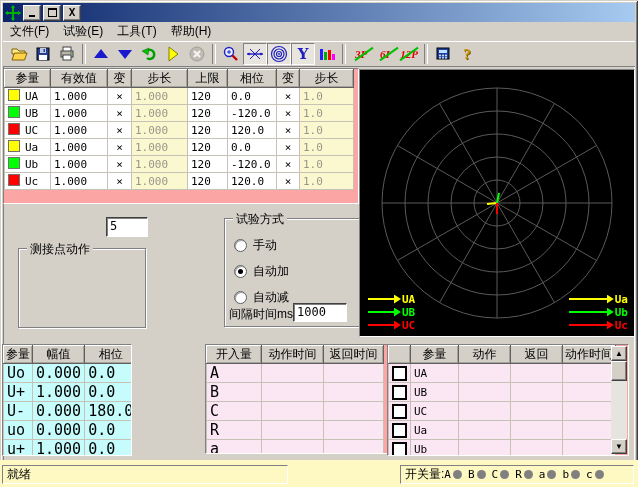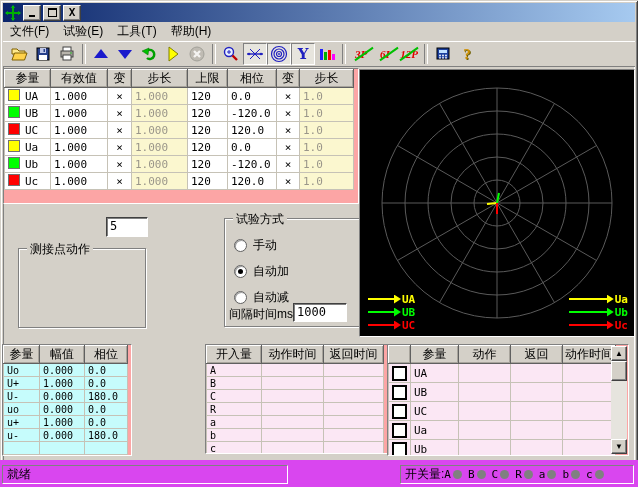"Uo" .smallrow td { font-size: 10px -> 15px }
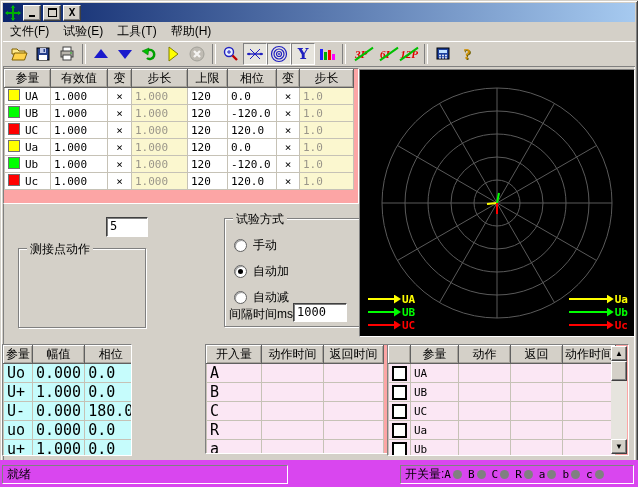"就绪" .statusbar { background: #d946ef -> #fef9c3 }
